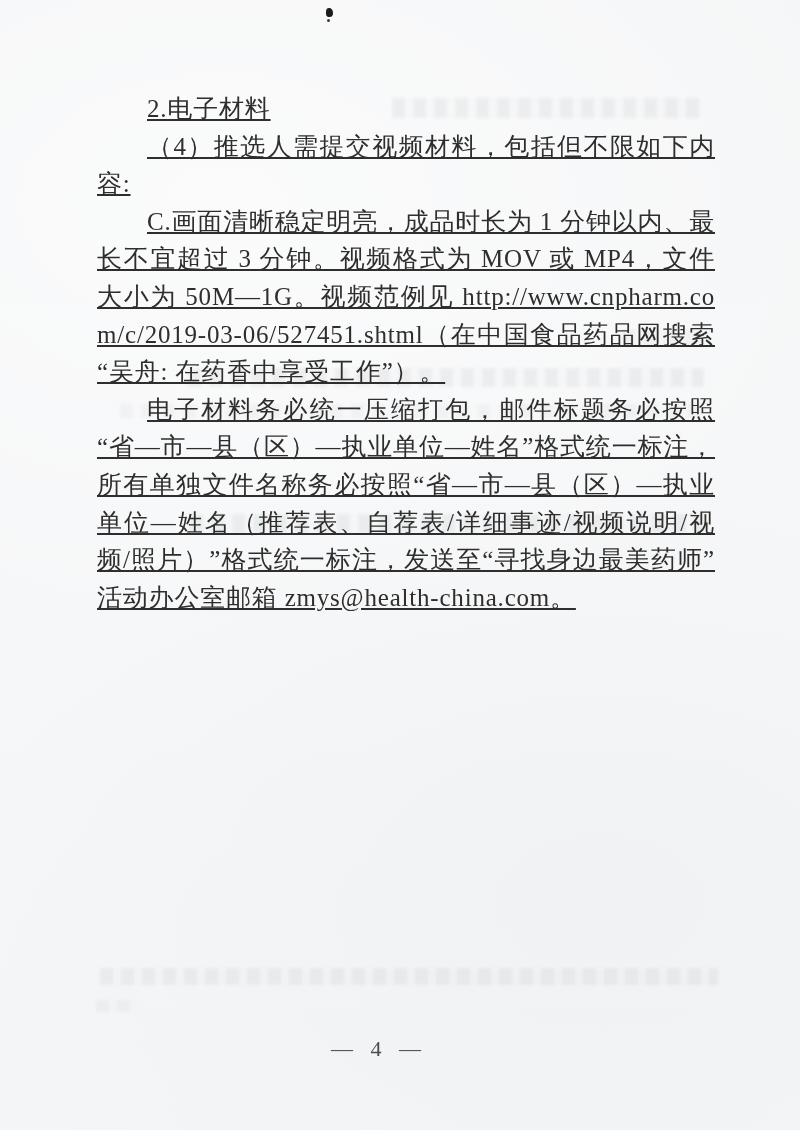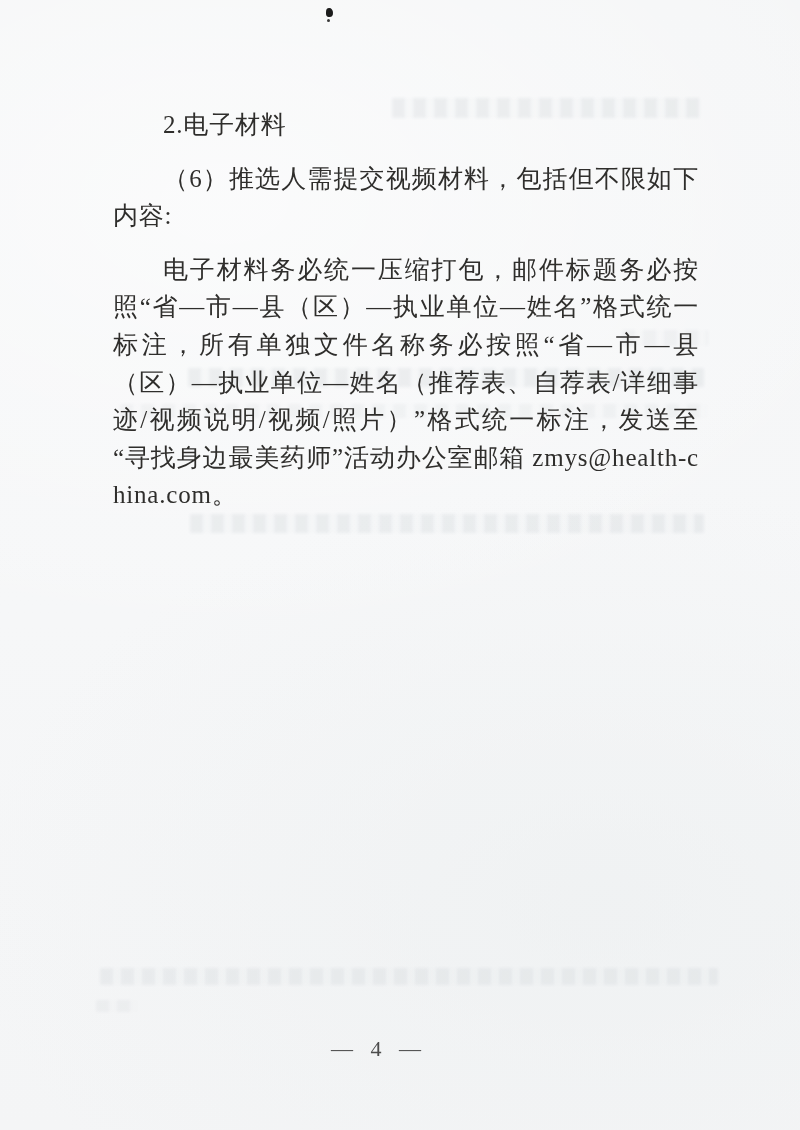"2.电子材料" .doc-body p { margin: 16px -> 0; text-decoration: none -> underline }
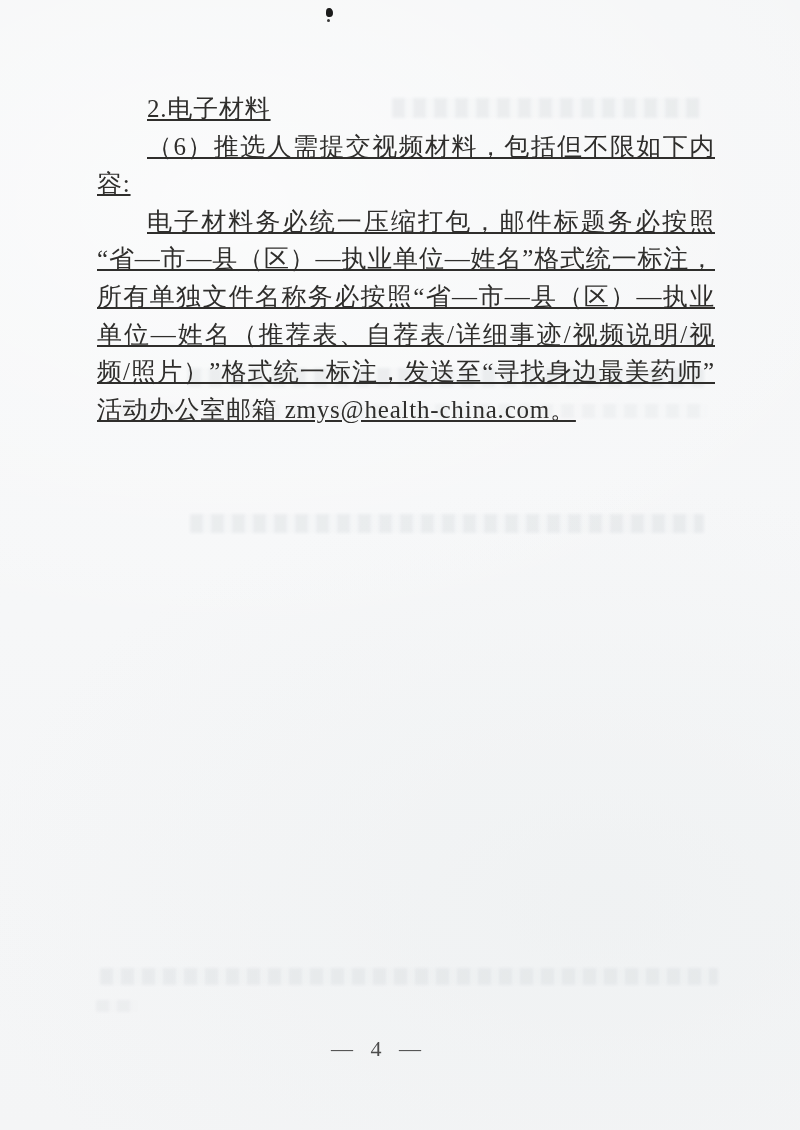"（6）推选人需提交视频材料，包括但不限如下内容:" p { text: 6 -> 4 }
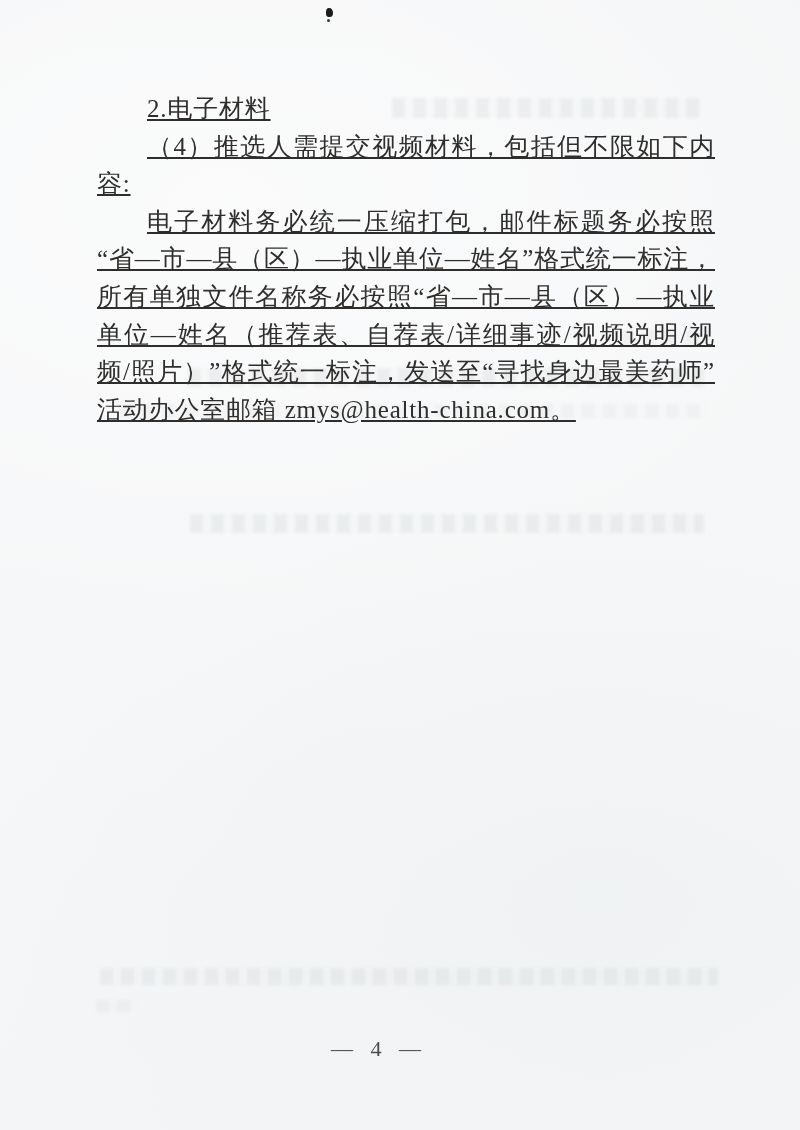"C.画面清晰稳定明亮，成品时长为 1 分钟以内、最长不宜超过 3" p { html: none -> <p>C.画面清晰稳定明亮，成品时长为 1 分钟以内、最长不宜超过 3 分钟。视频格式为 MOV 或 MP4，文件大小为 50M—1G。视频范例见 http://www.cnpharm.com/c/2019-03-06/527451.shtml（在中国食品药品网搜索“吴舟: 在药香中享受工作”）。</p> }
